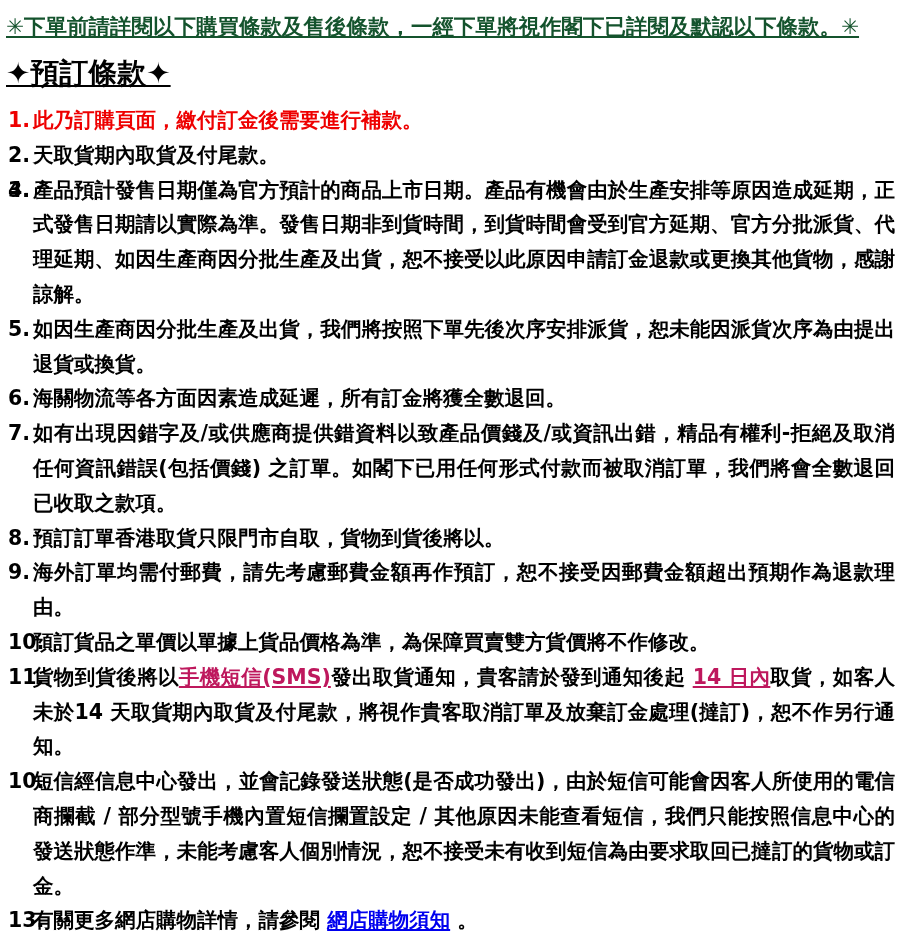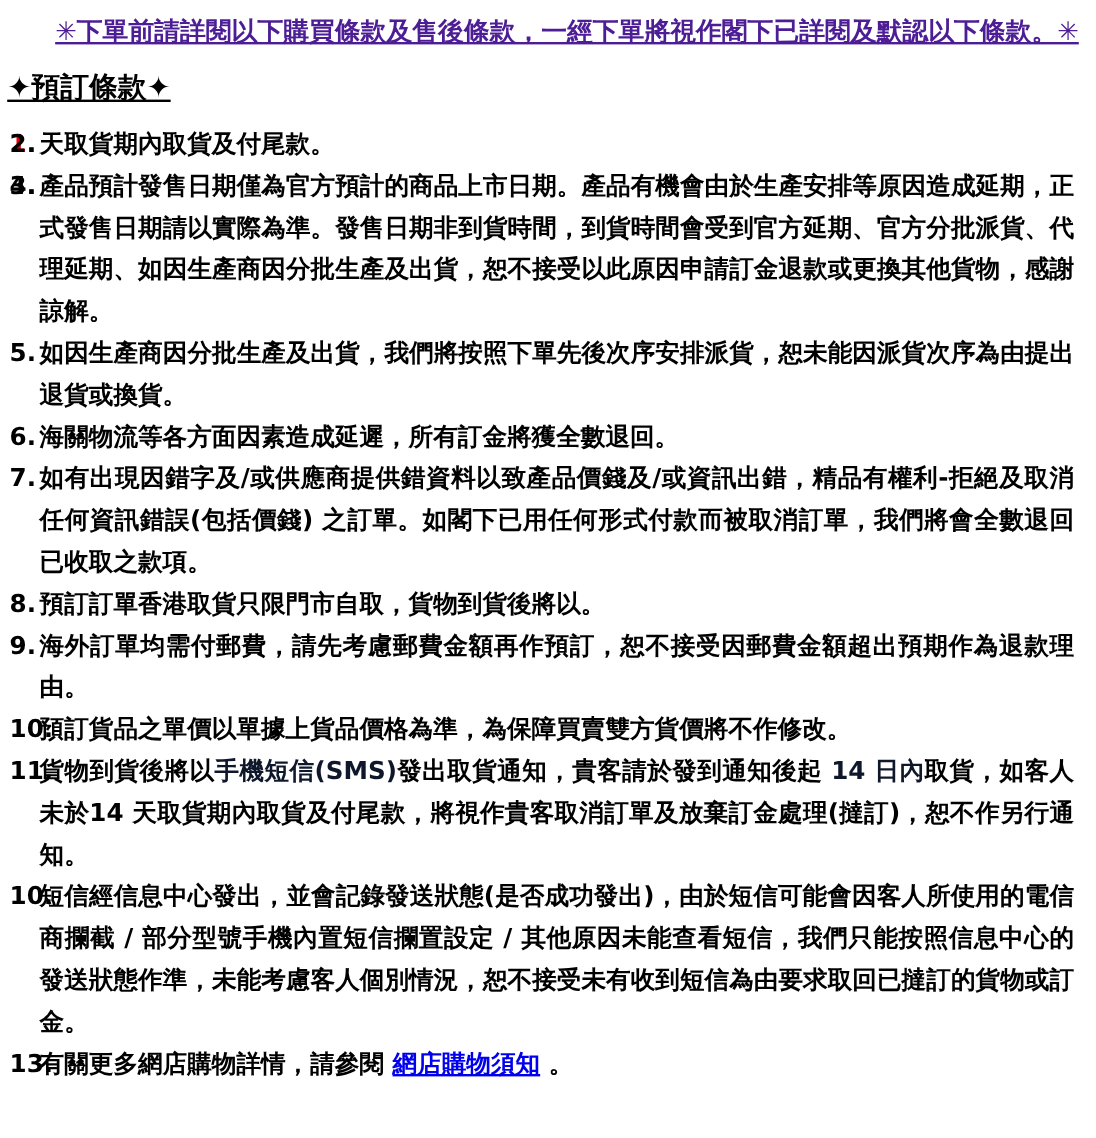"✳下單前請詳閱以下購買條款及售後條款，一經下單將視作閣下已詳閱及默認以下條款。✳" .doc-header { color: #4c1d95 -> #14532d; margin: 12px 14px 0 22px -> 12px 14px 0 6px; text-align: right -> none }
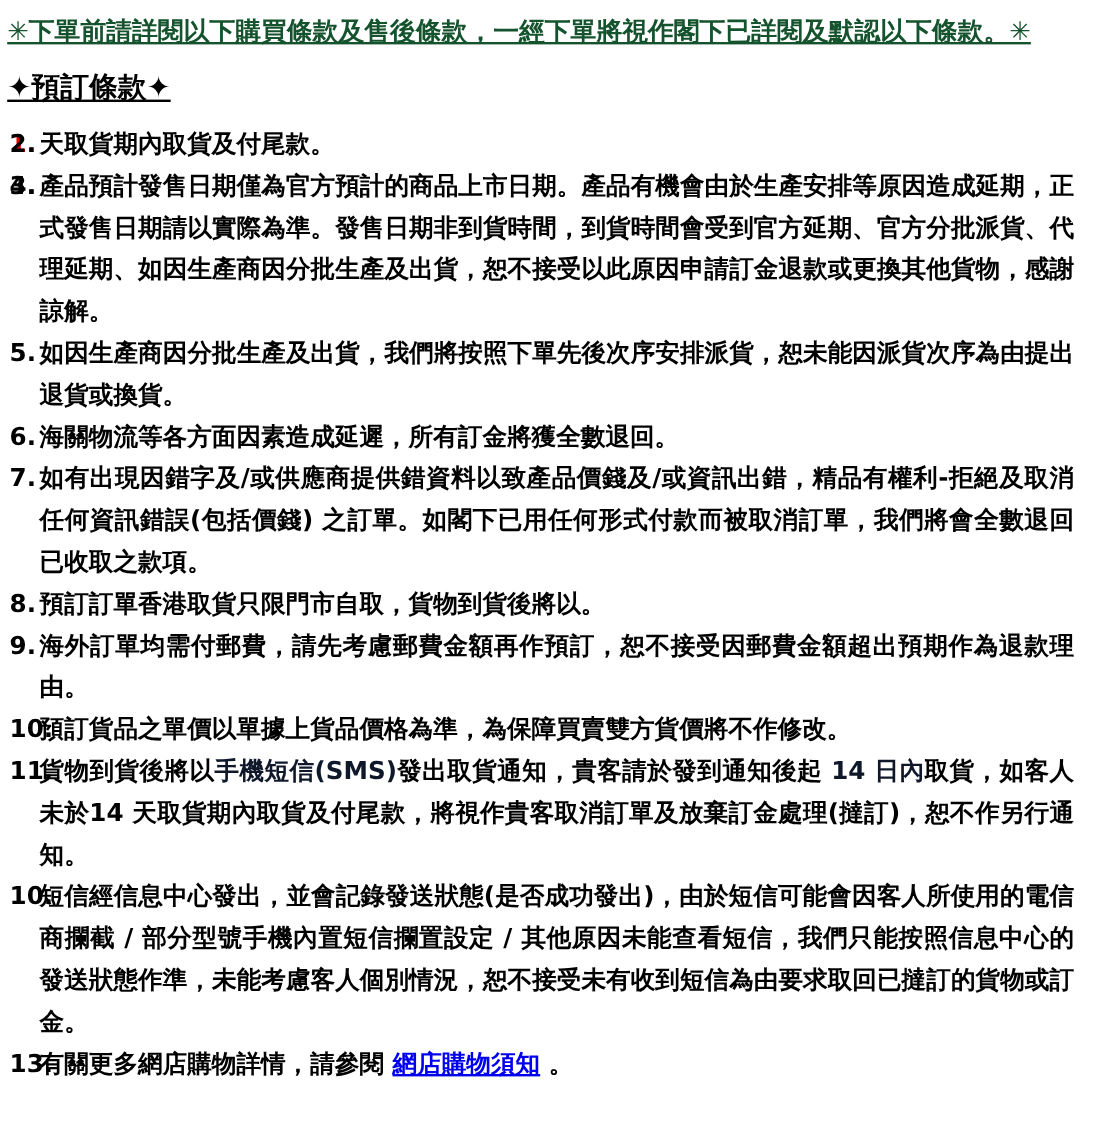"✦預訂條款✦" .section-title { font-size: 24px -> 29px }
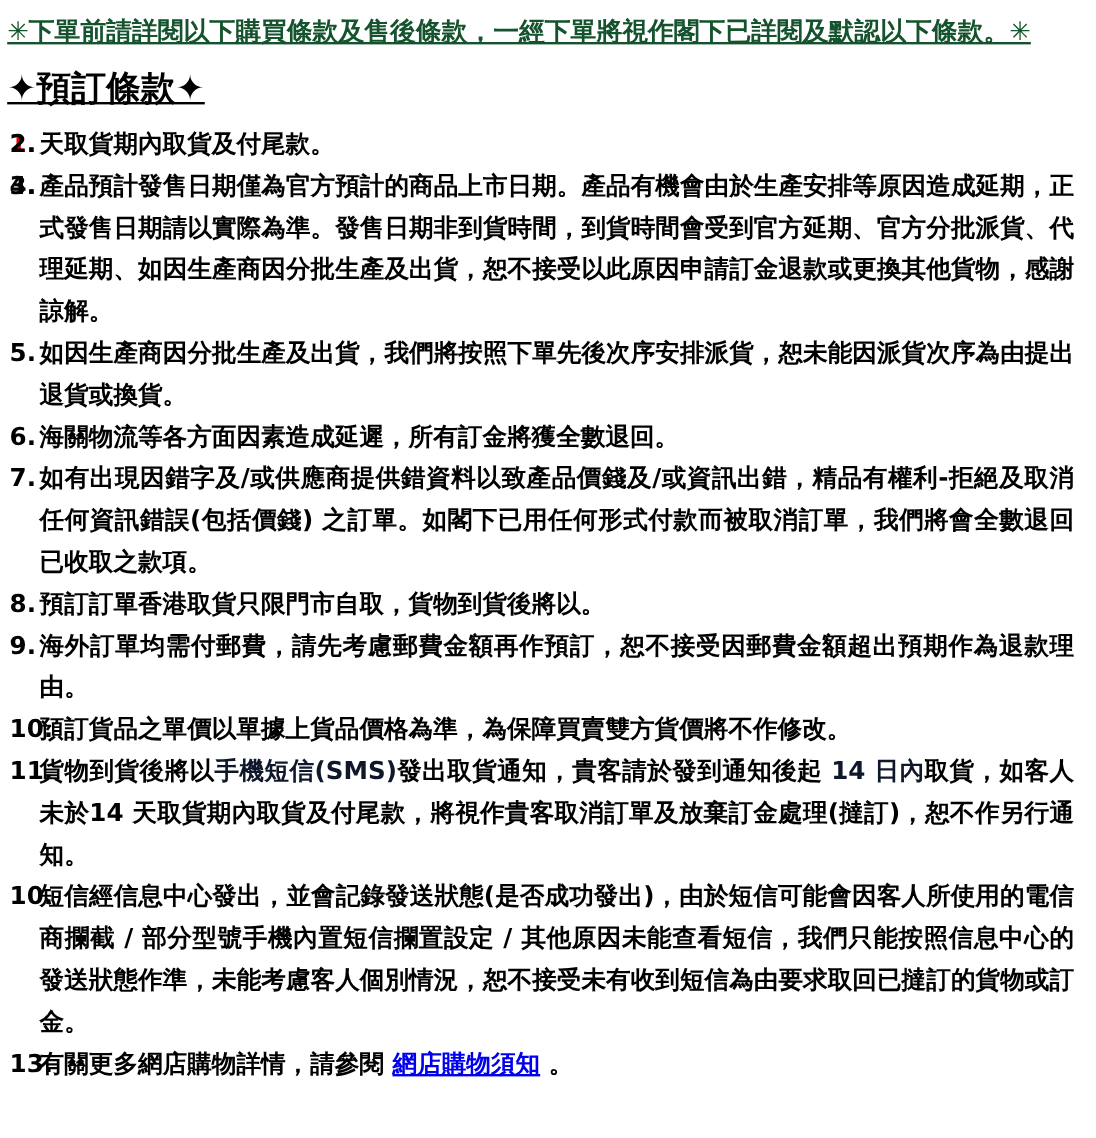"此乃訂購頁面，繳付訂金後需要進行補款。" span { html: none -> <span><span>此乃訂購頁面，繳付訂金後需要進行補款。</span></span> }
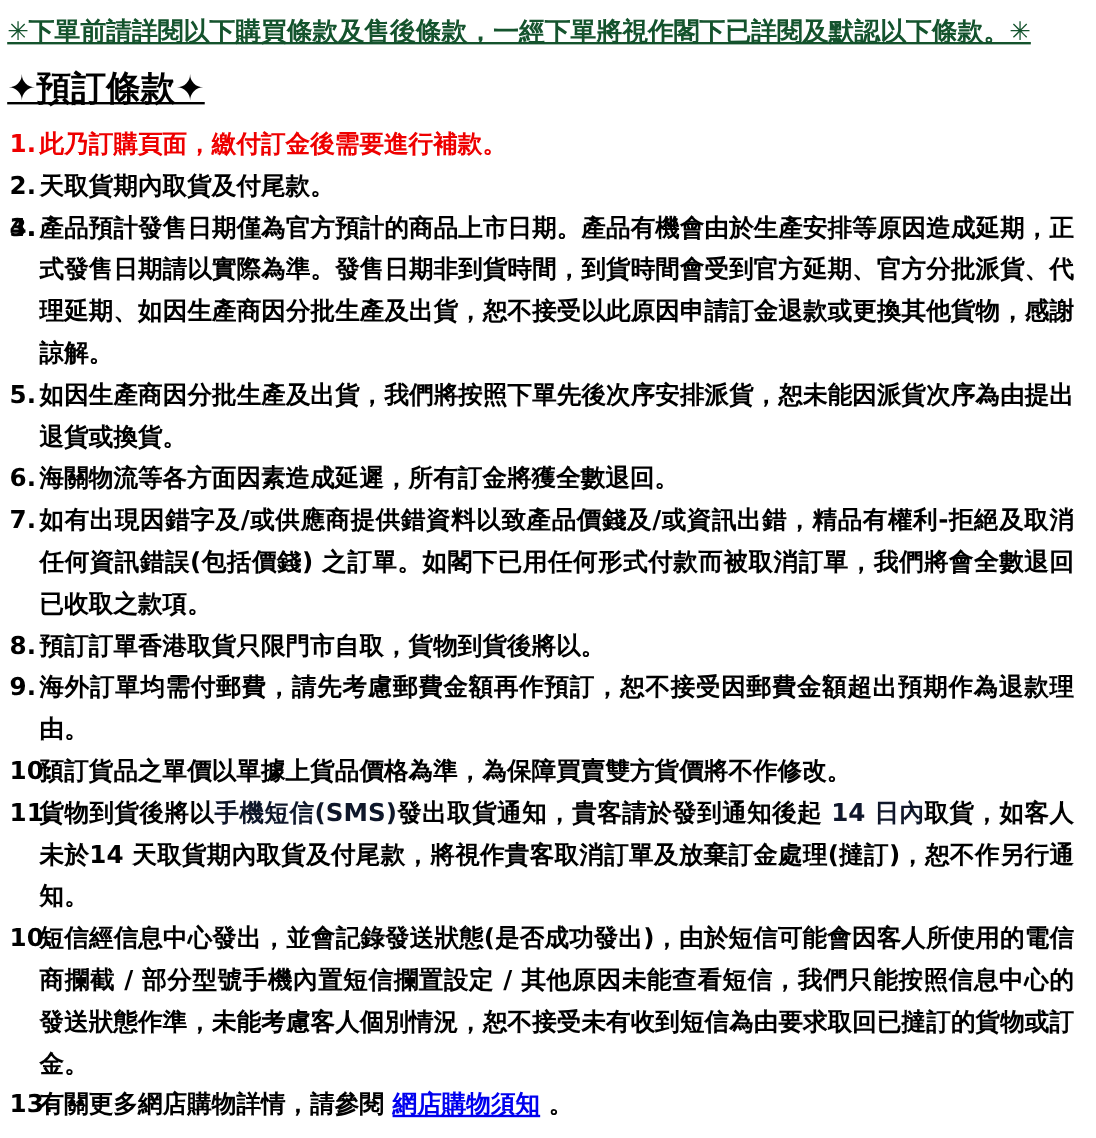"手機短信(SMS)" .seg-em { color: #0f172a -> #be185d; text-decoration: none -> underline }
